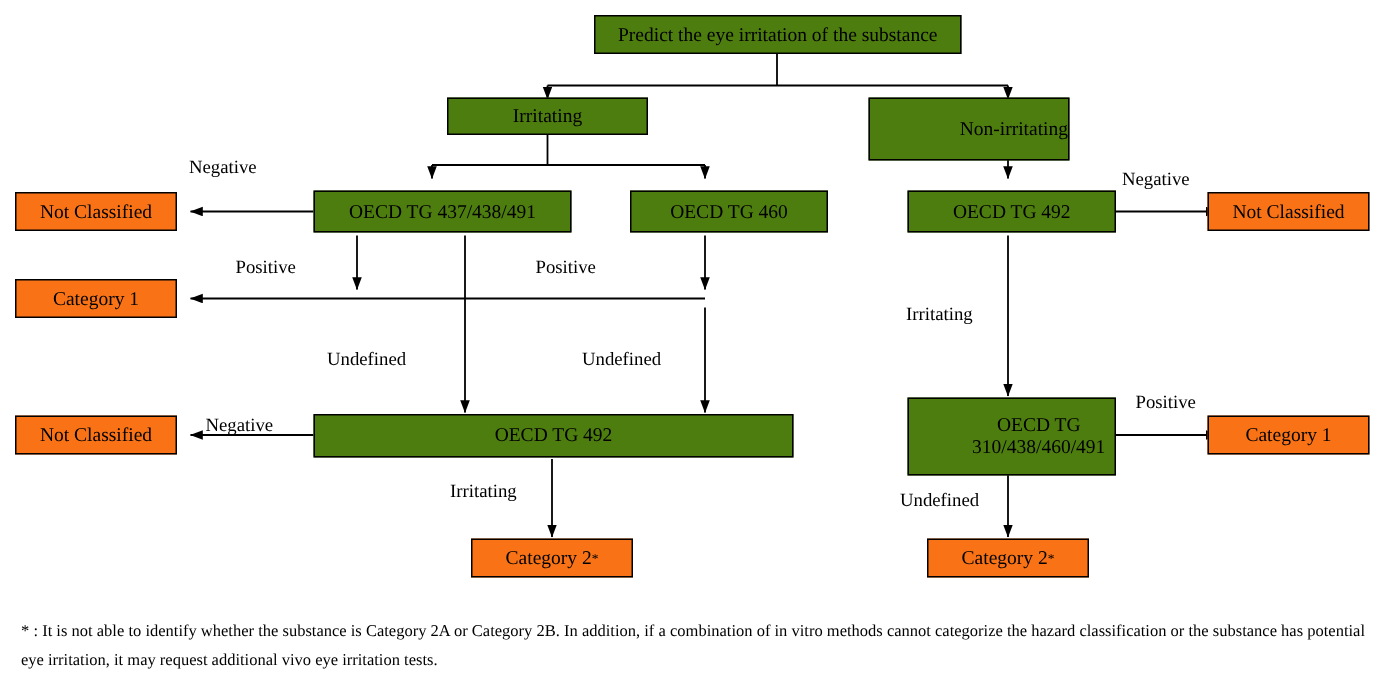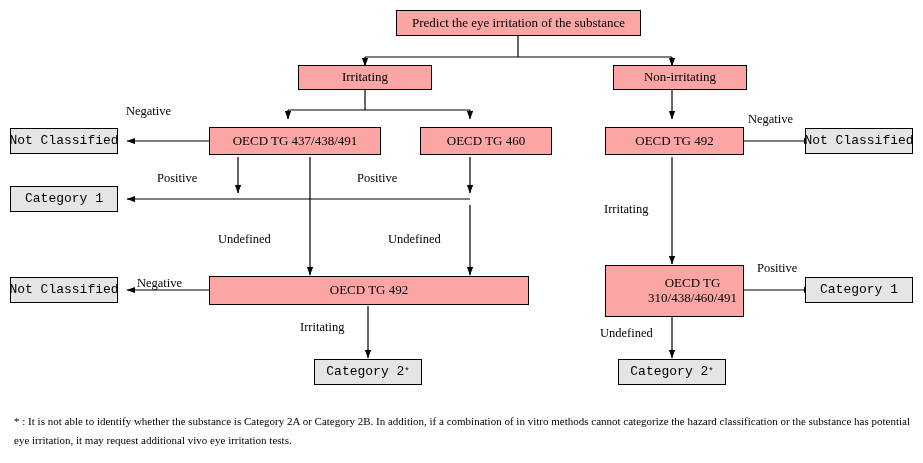"Predict the eye irritation of" .node { background: #fca5a5 -> #4d7c0f }
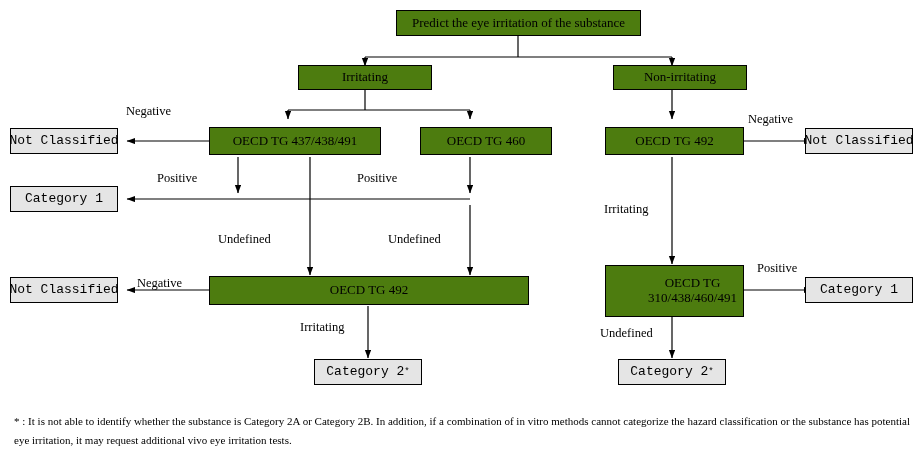"Non-irritating" div.node { height: 25px -> 42px; justify-content: none -> flex-end; left: 613px -> 579px }
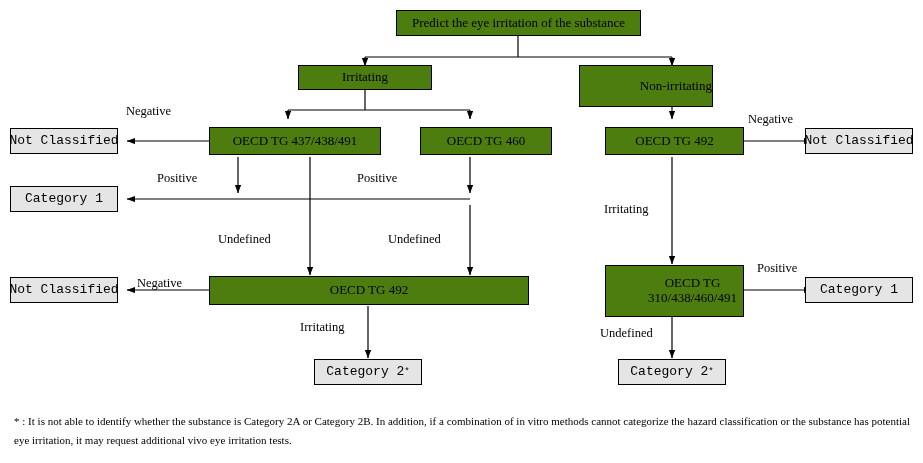"Not Classified" .node.filled { background: #e5e5e5 -> #f97316; font-family: Liberation Mono, monospace -> none }
